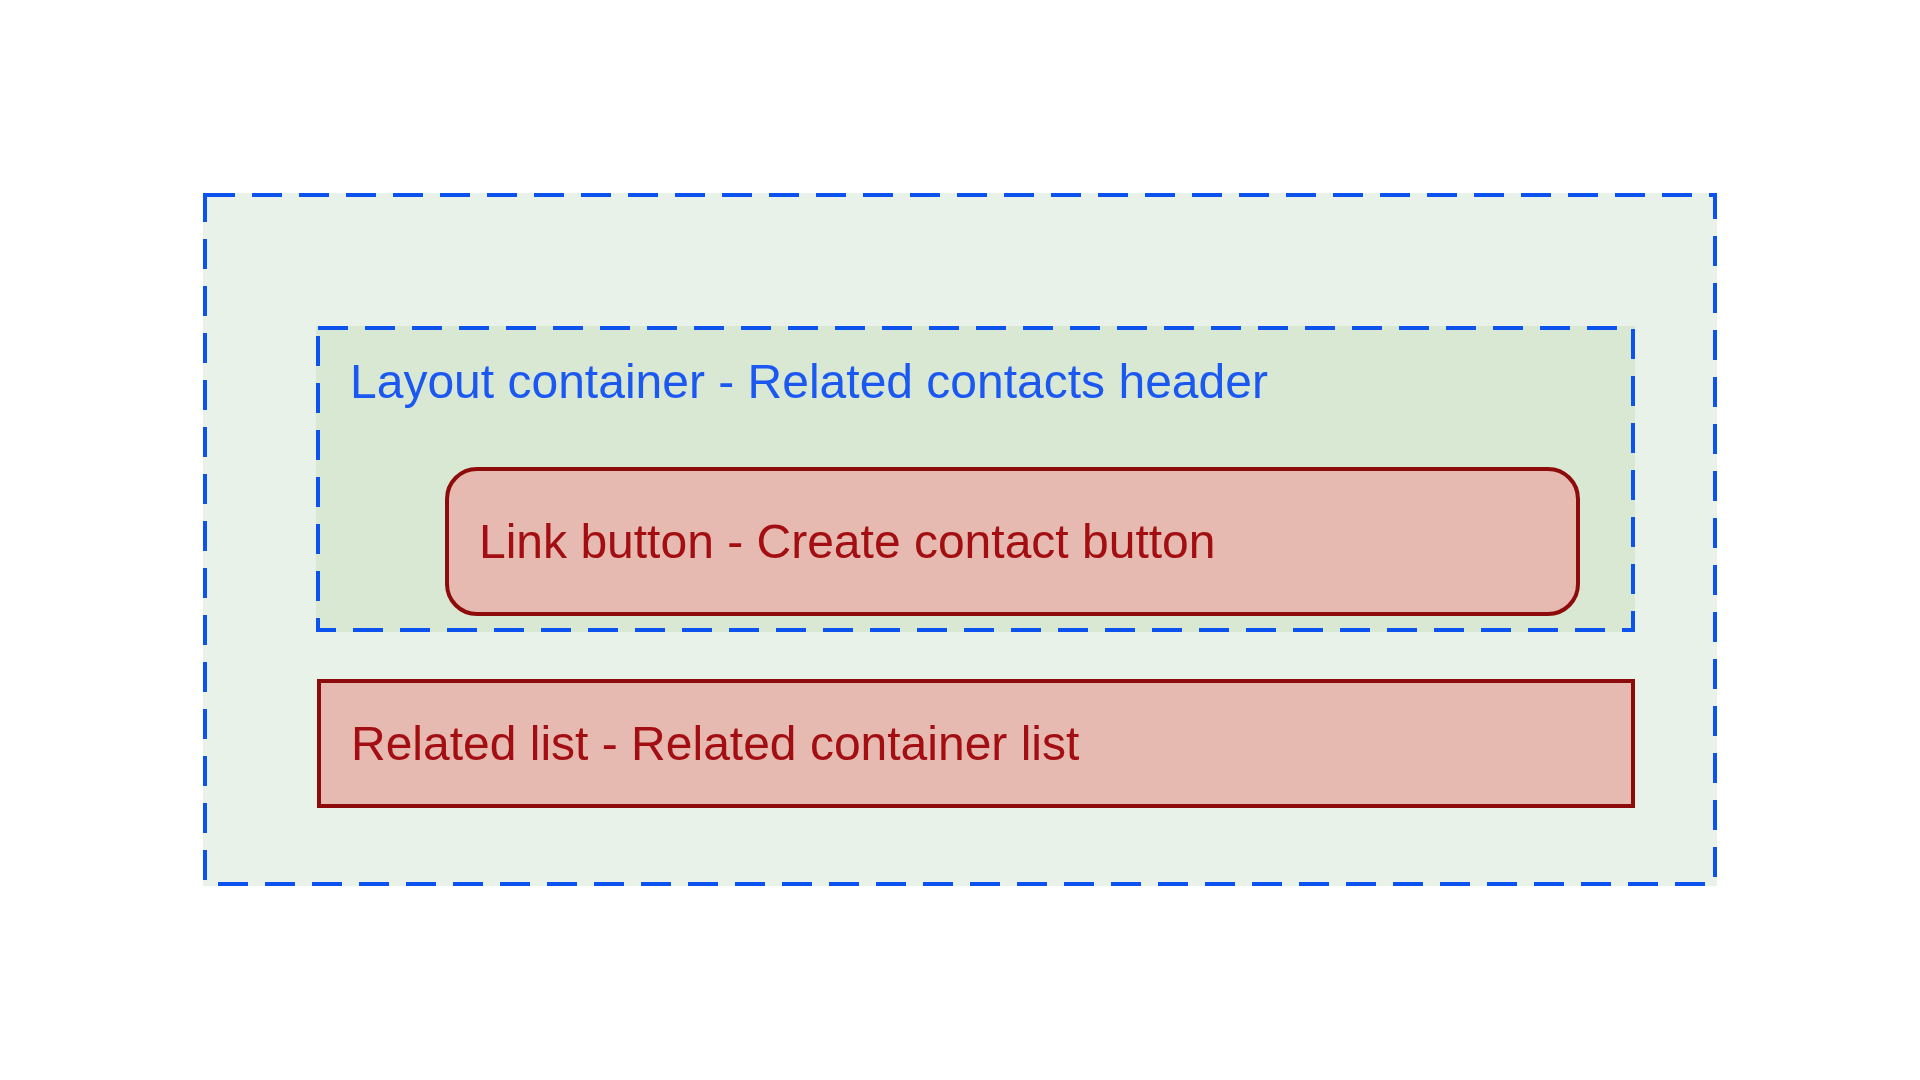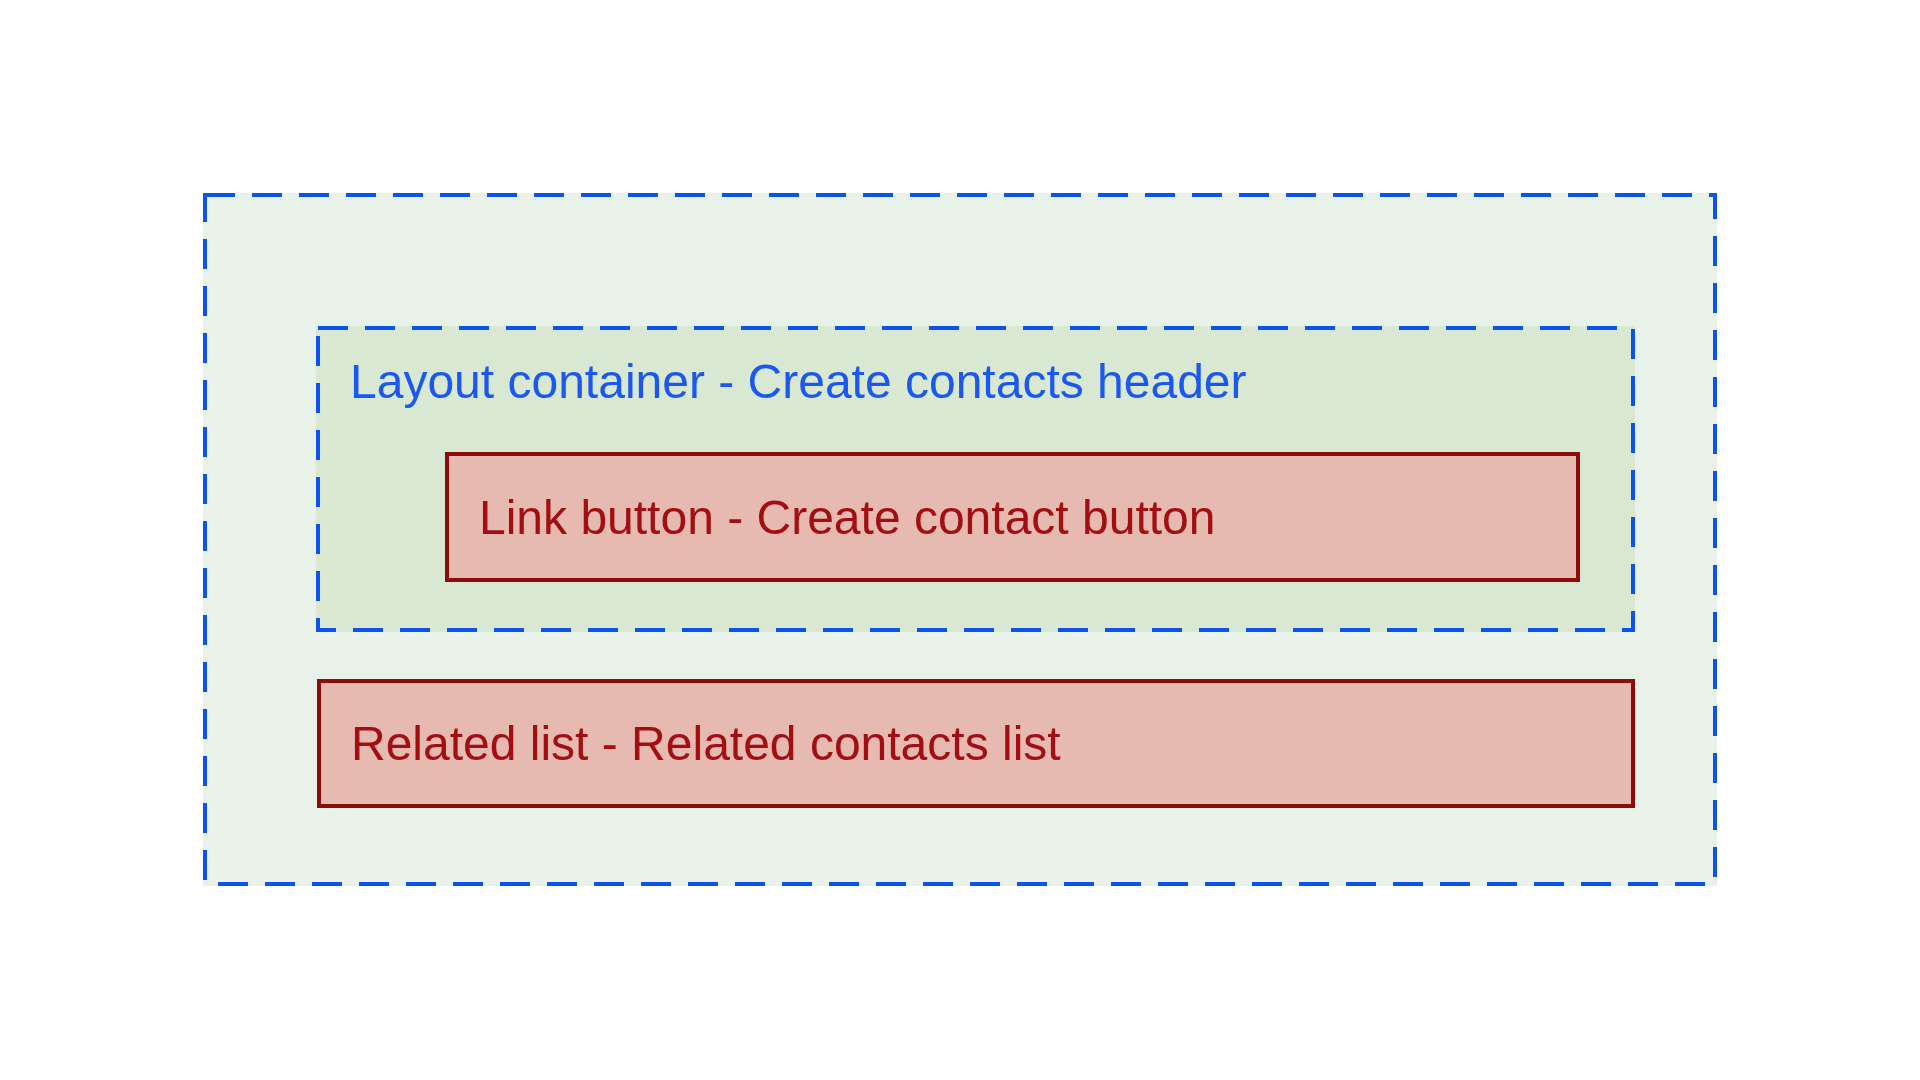"Layout container - Create contacts" div.container-label { text: Create -> Related }
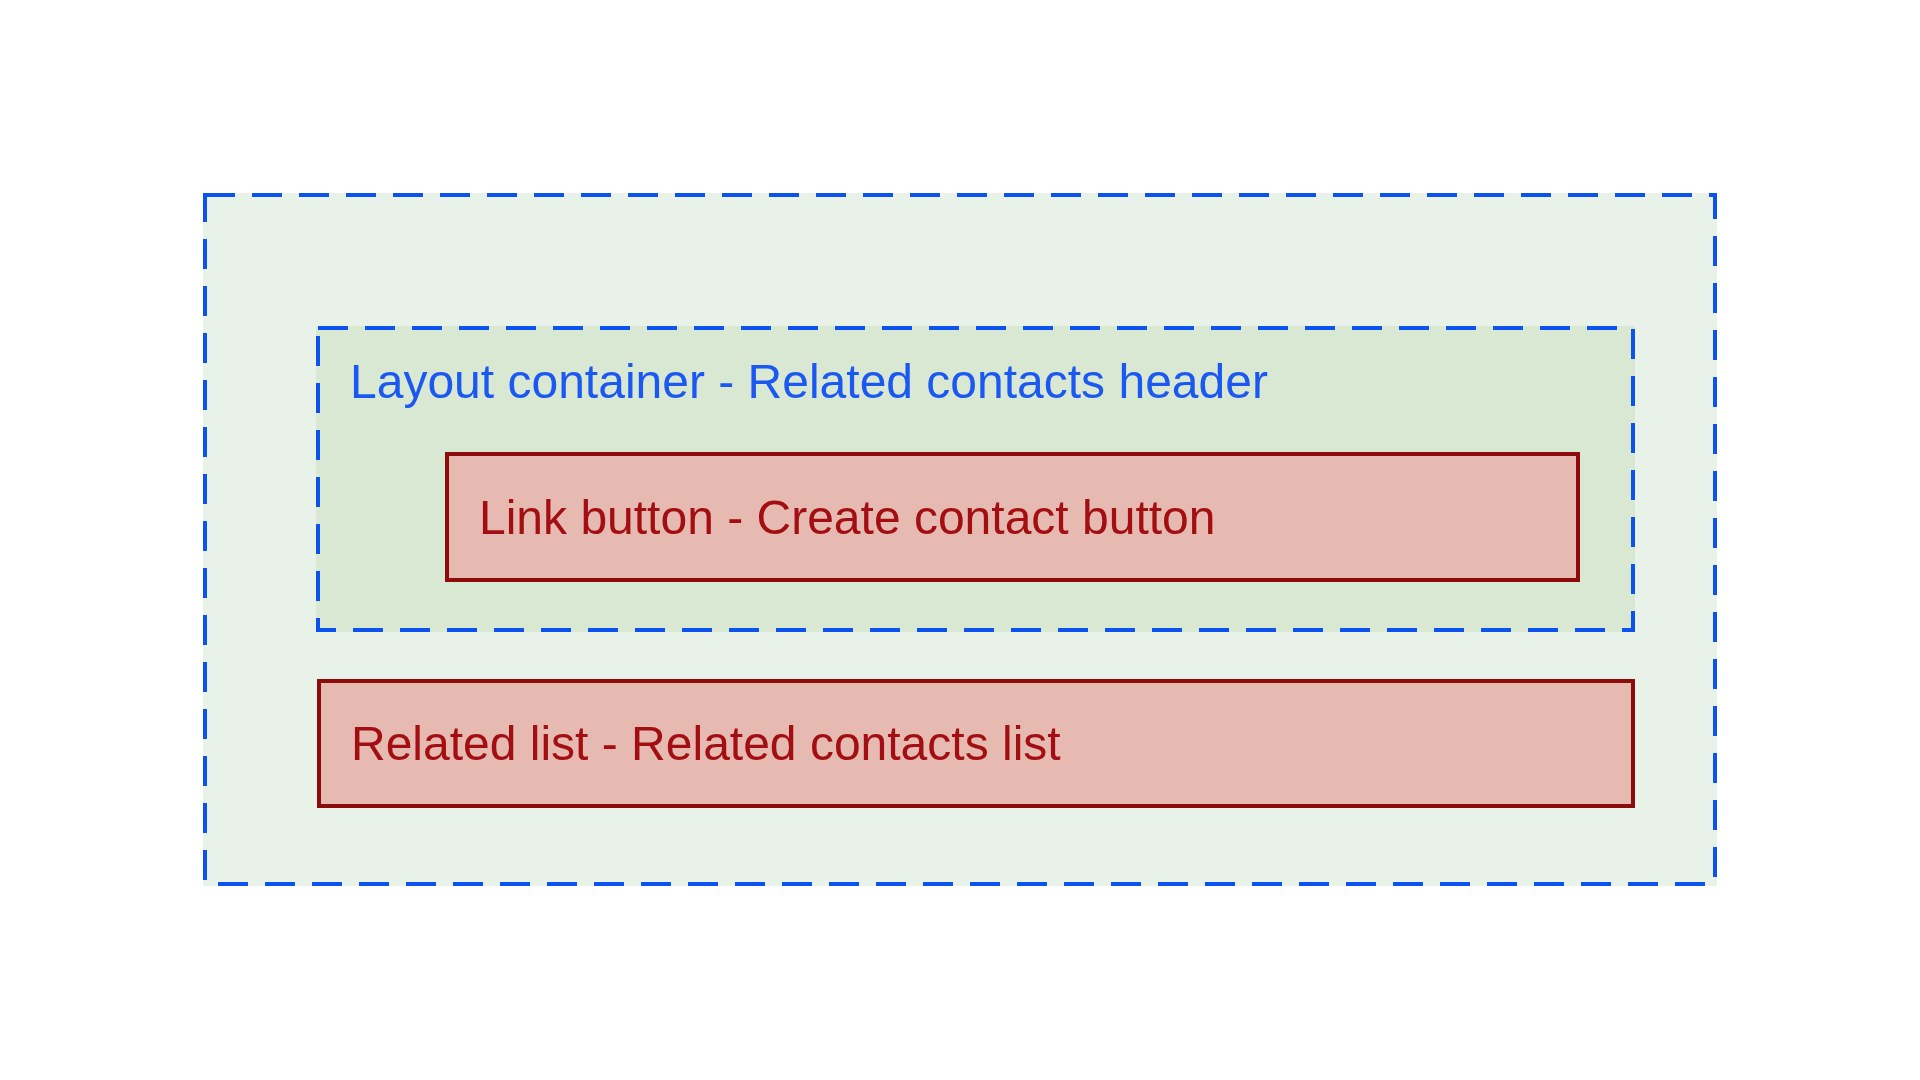"Link button - Create contact" .link-button { border-radius: none -> 32px; height: 130px -> 149px; top: 126px -> 141px }
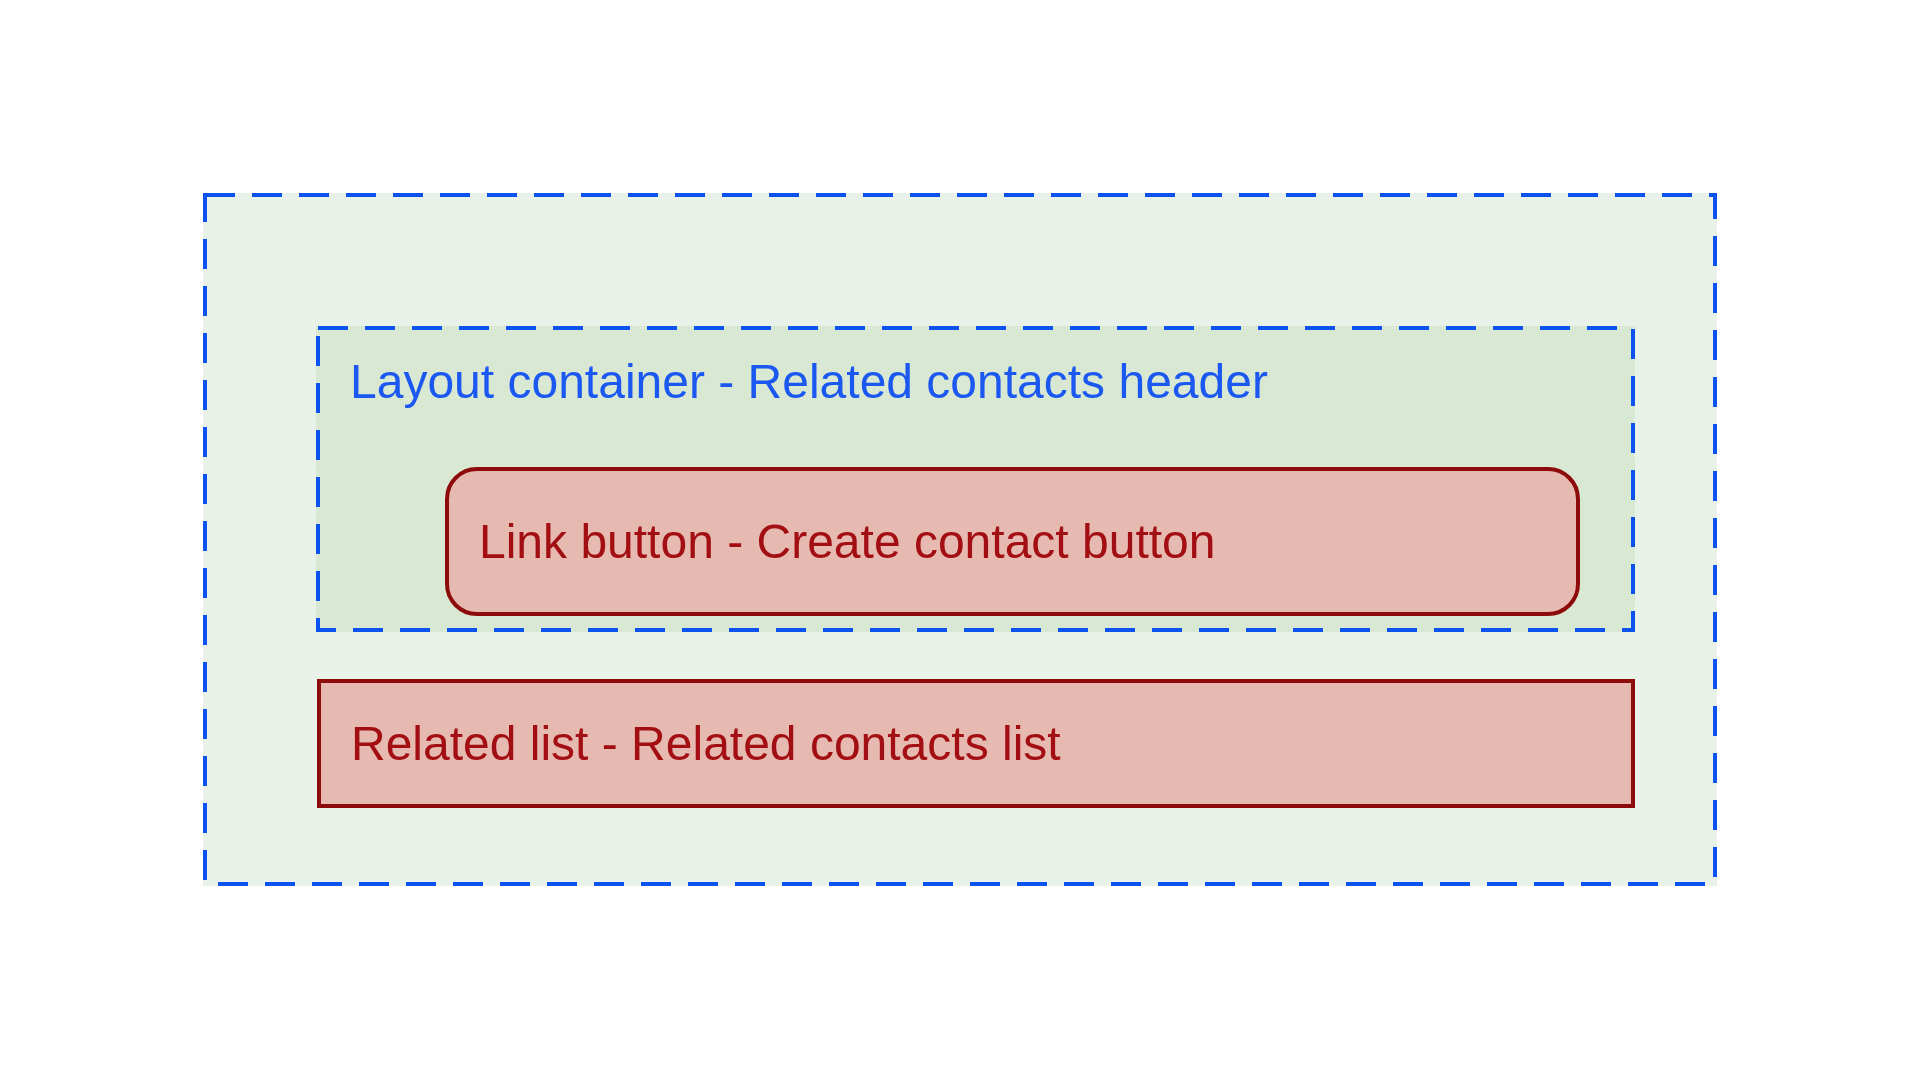"Related list - Related contacts" div.box { text: contacts -> container }
